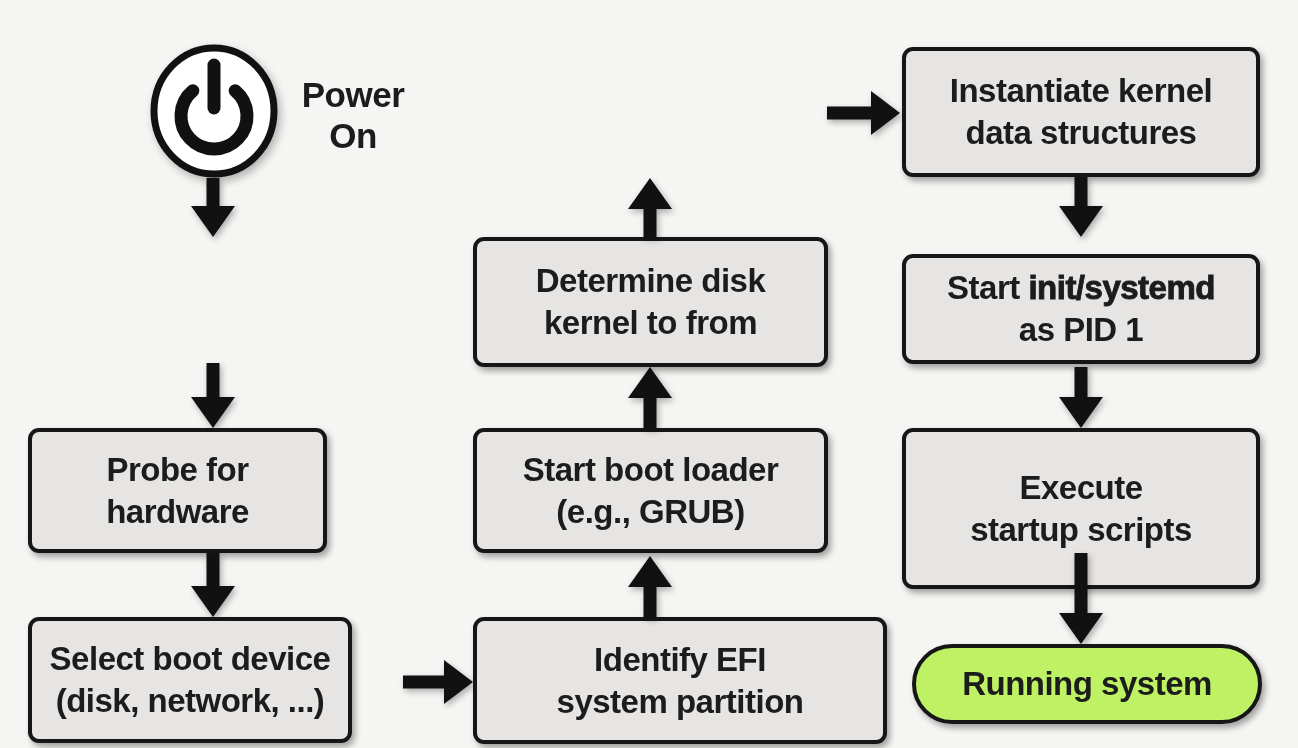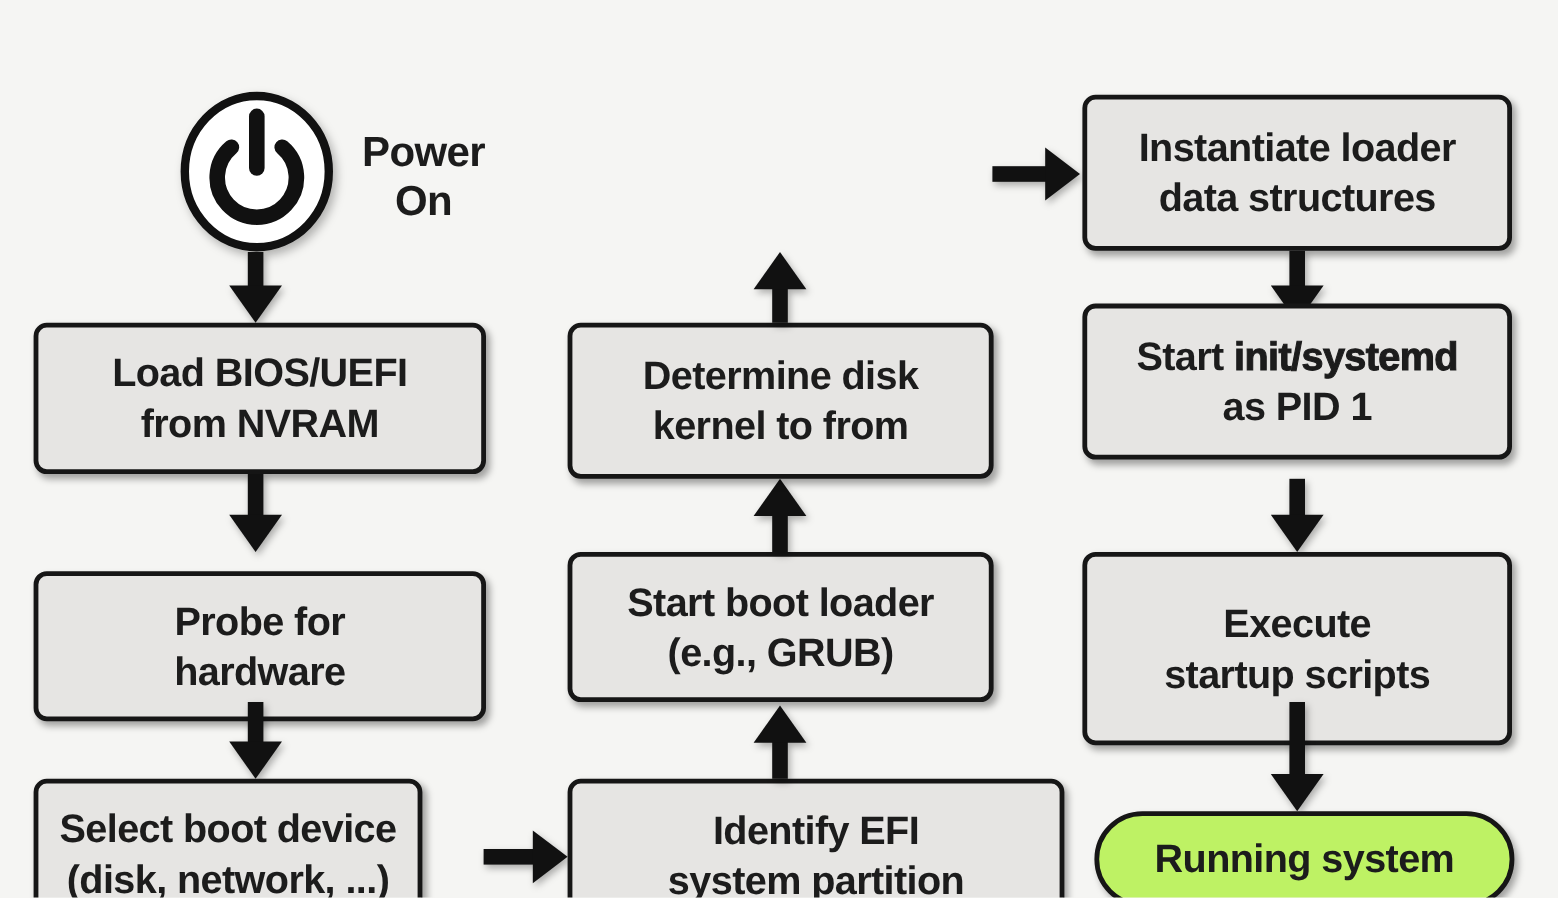"Power On" #diagram { margin-top: 32px -> none }
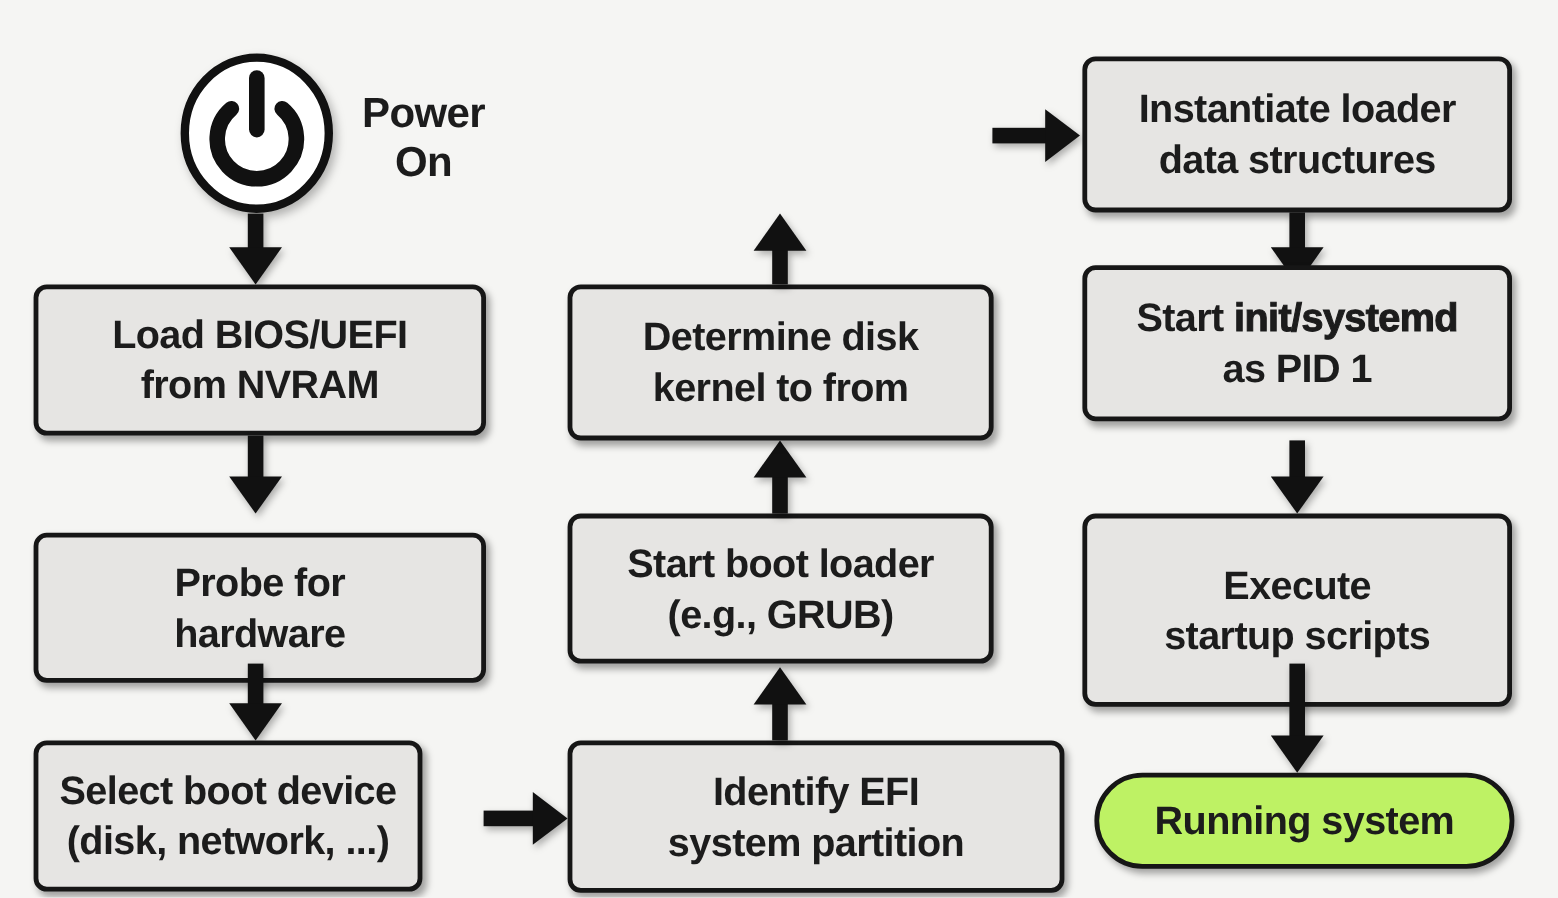"Instantiate loader" span.line { text: loader -> kernel }
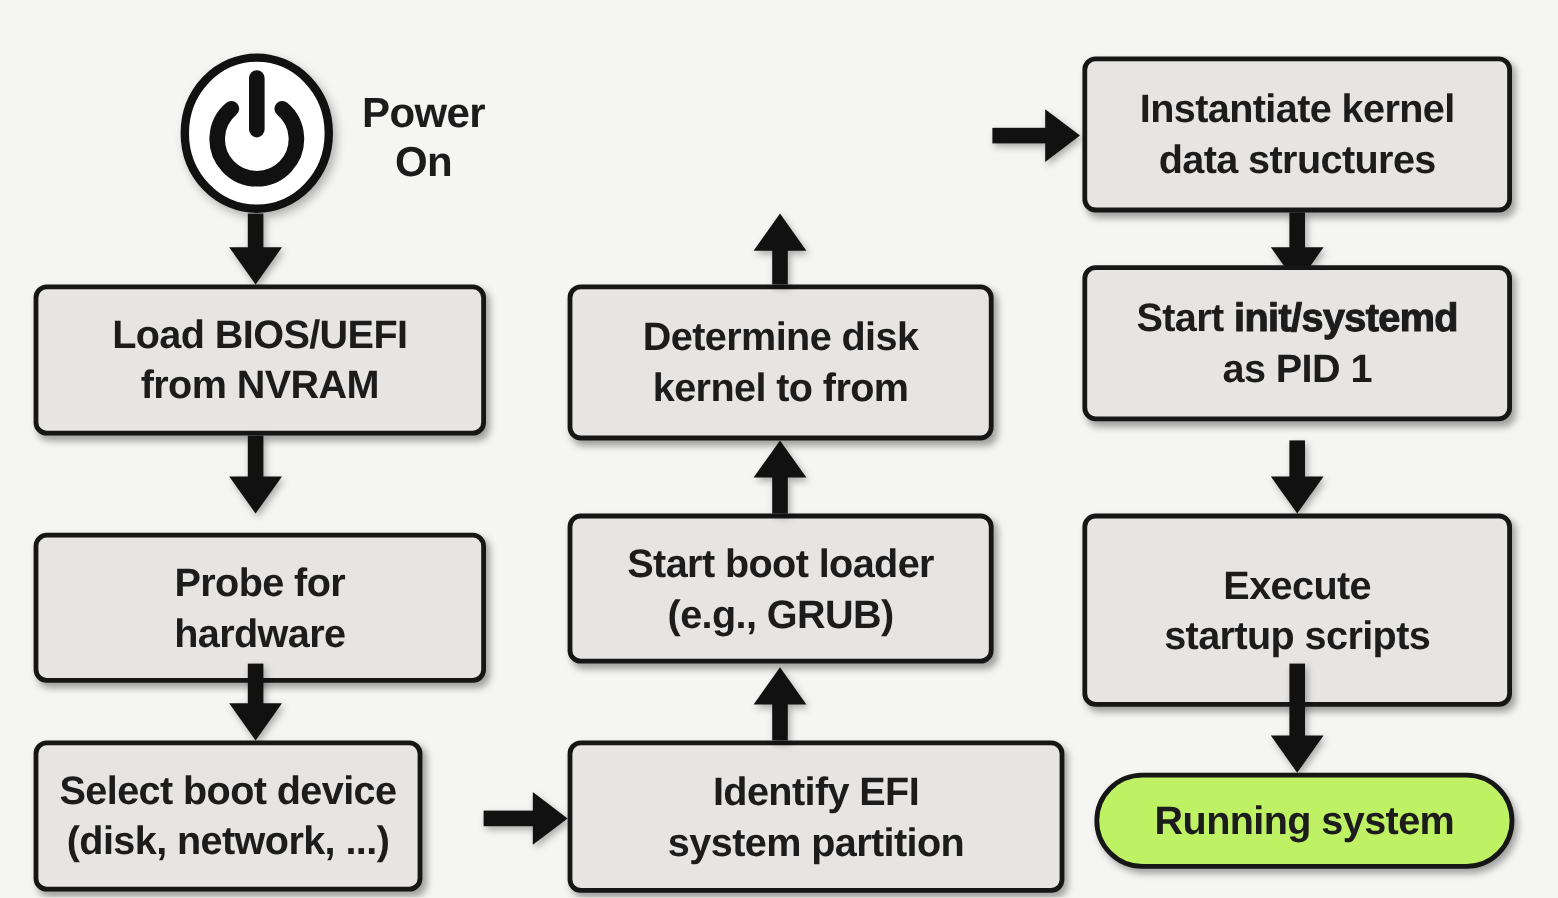"Load BIOS/UEFI" div.node { html: <div> <span>Load BIOS/UEFI</span> <span>from NVRAM</span> </div> -> none }
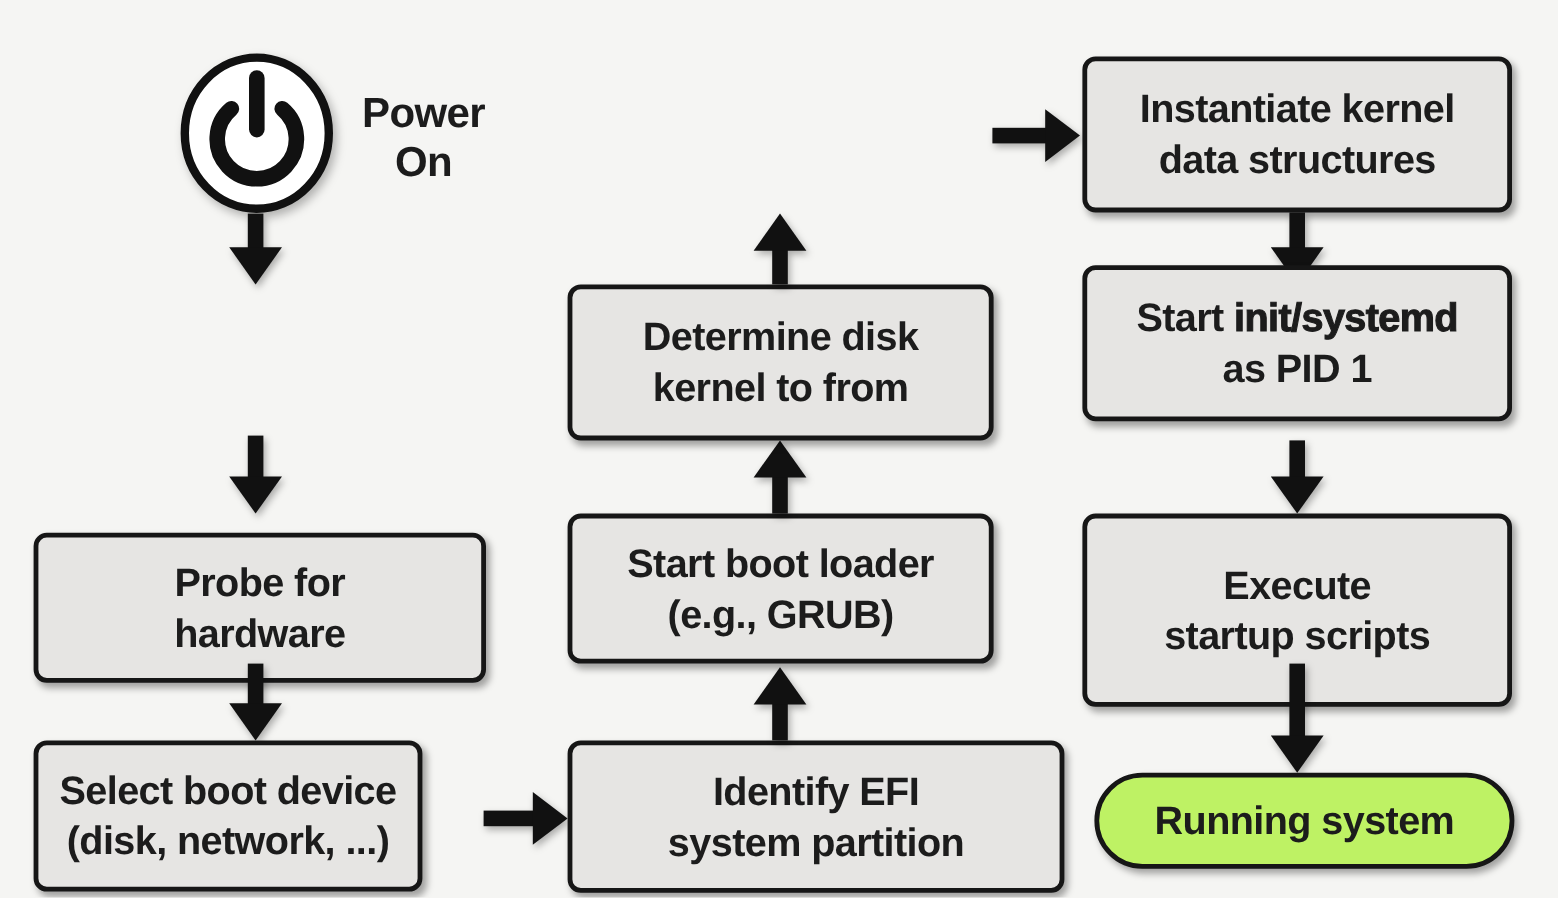"Start init/systemd" div.node { height: 130px -> 110px; top: 221px -> 254px }
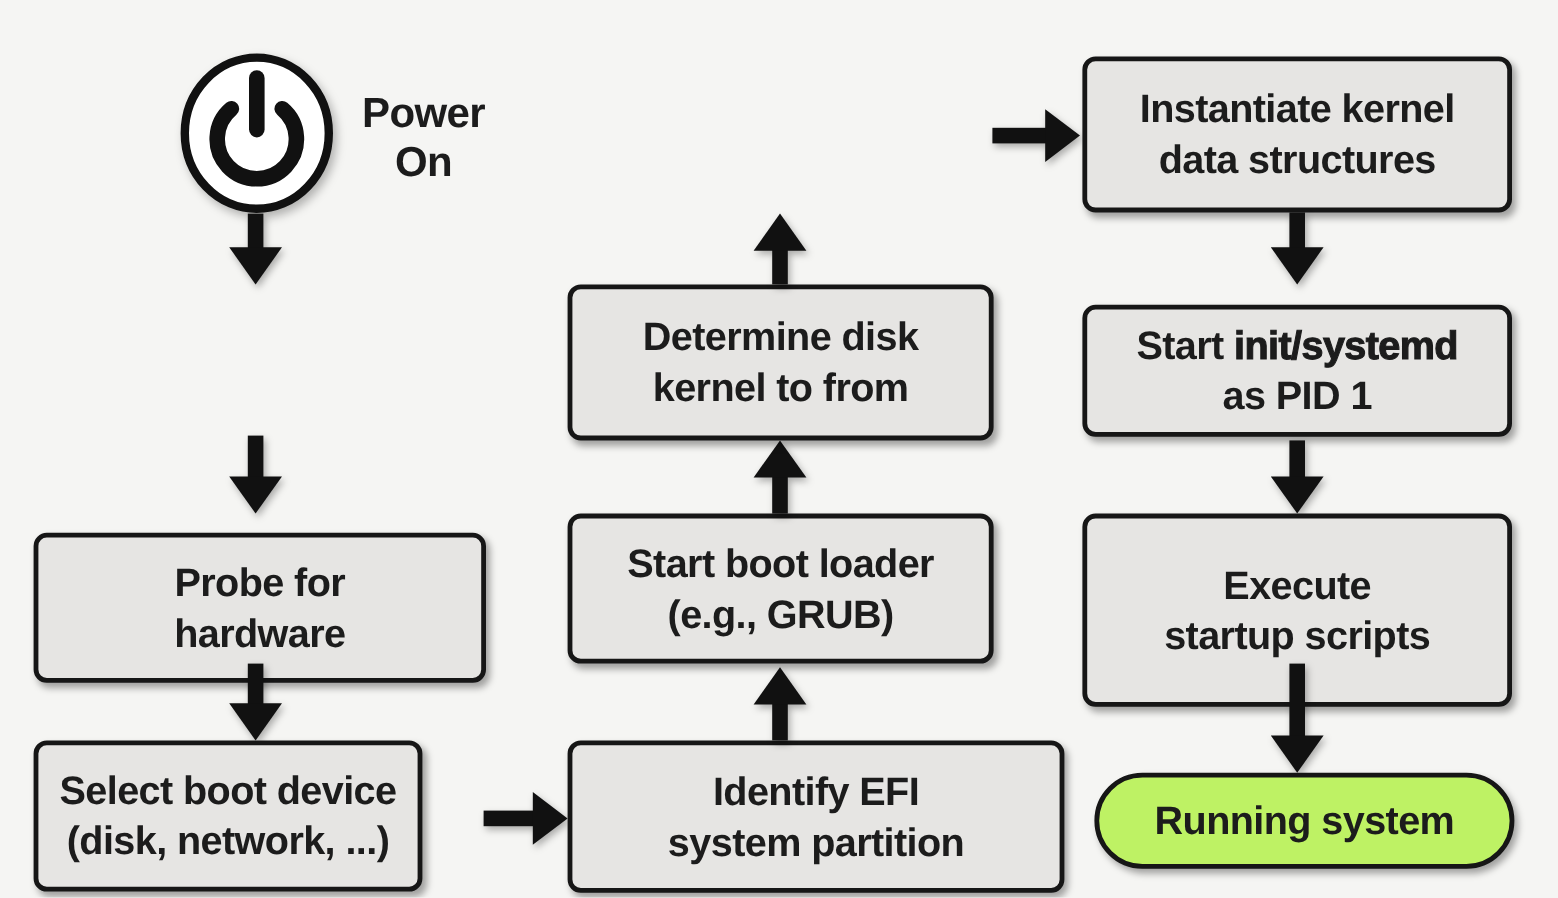"Probe for" div.node { top: 444px -> 428px; width: 377px -> 299px }
